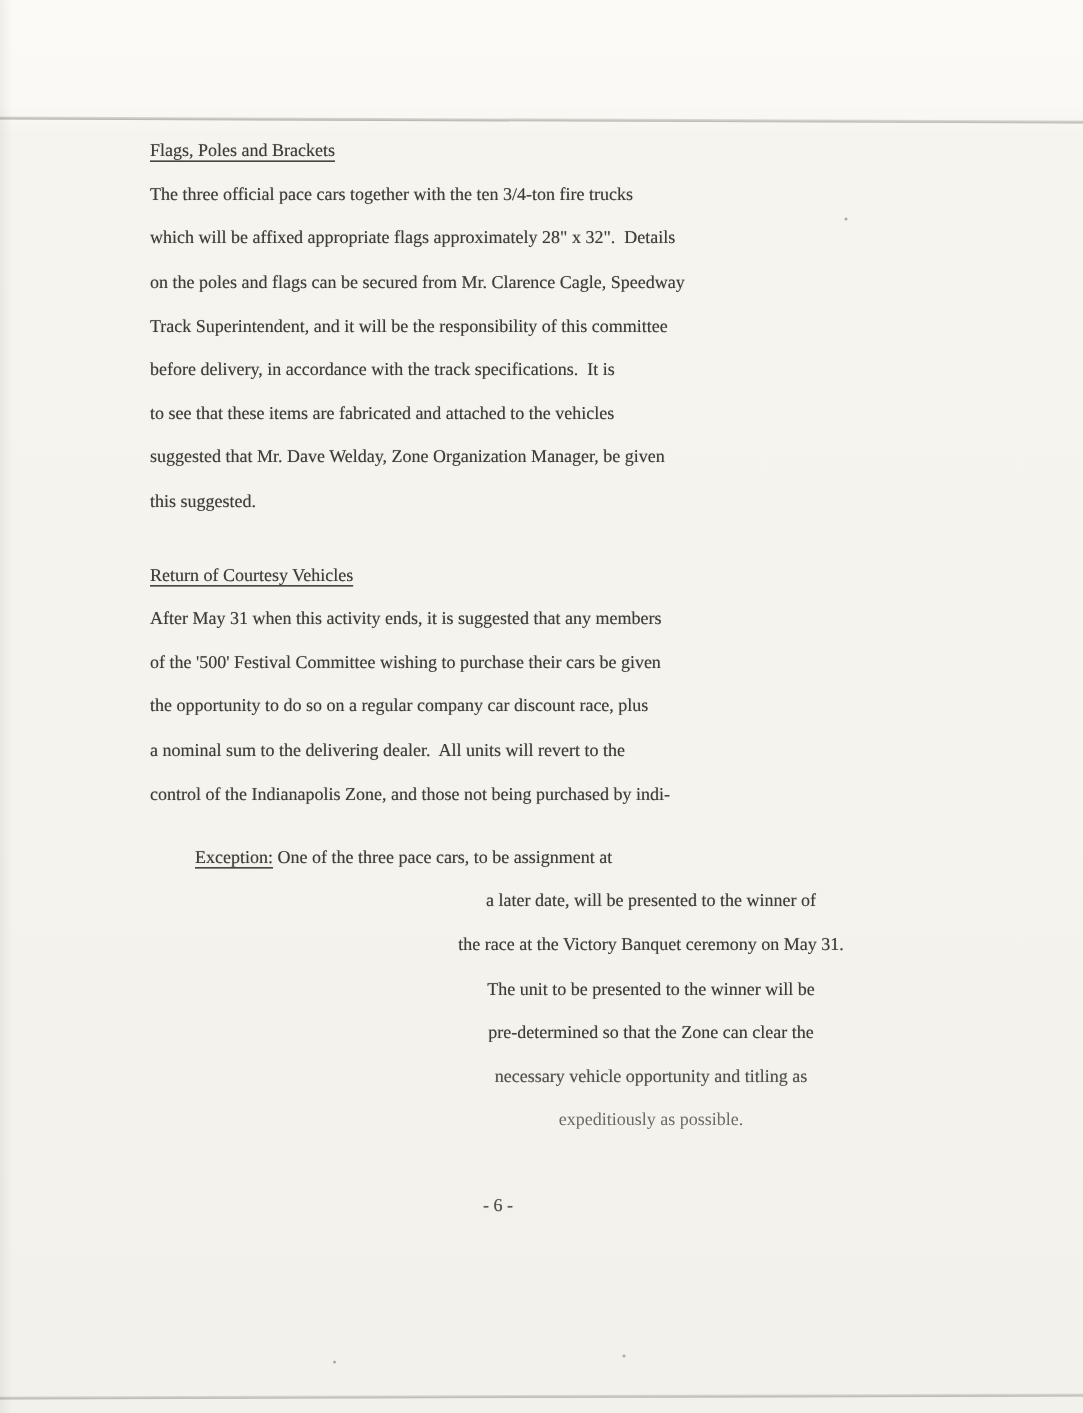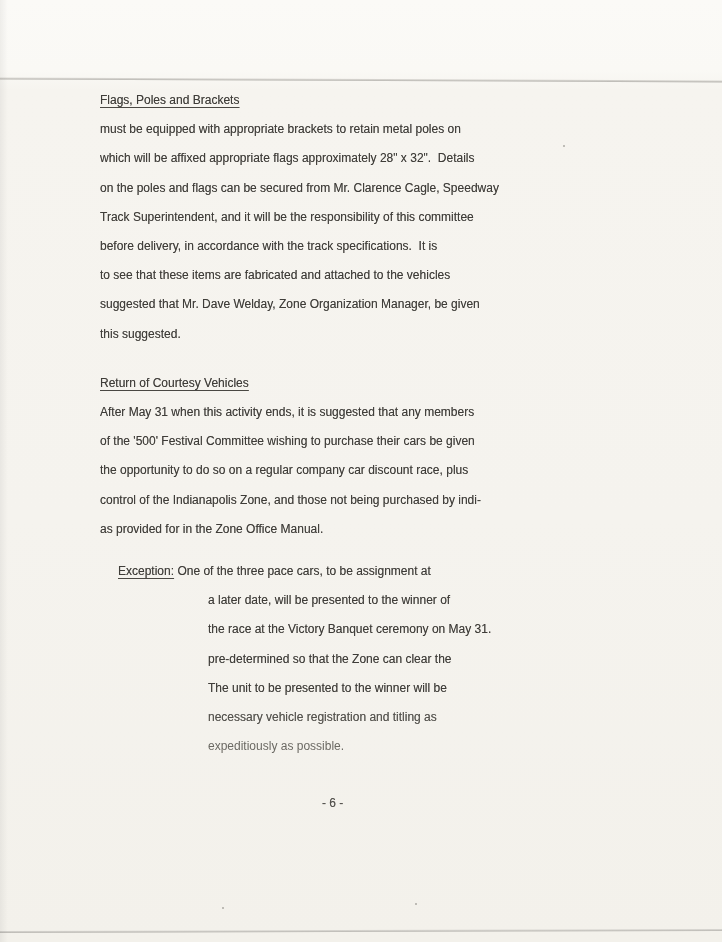"Flags, Poles and Brackets" .page { font-family: Liberation Sans, sans-serif -> Liberation Serif, serif }
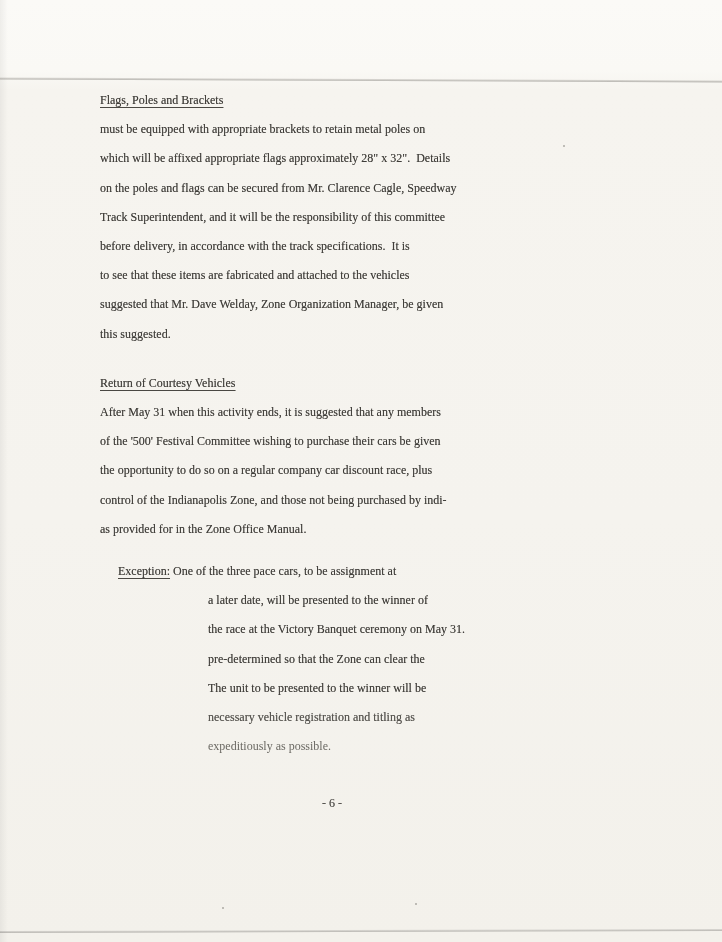"The three official pace cars" div.t-line { html: none -> <div>The three official pace cars together with the ten 3/4-ton fire trucks</div> }
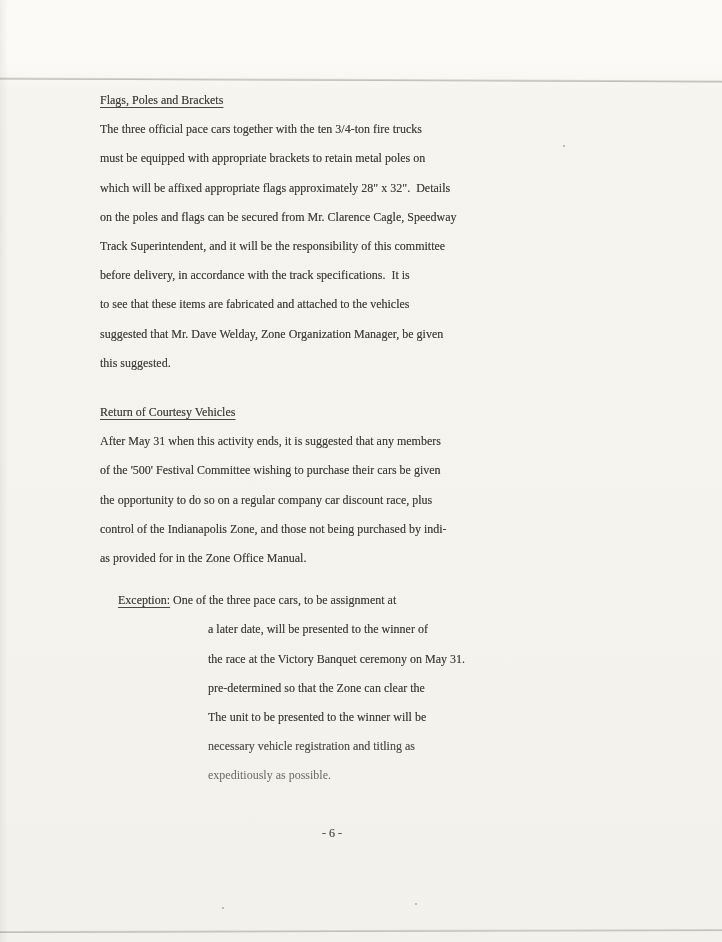"must be equipped with appropriate" div.t-line { html: <div>must be equipped with appropriate brackets to retain metal poles on</div> -> none }
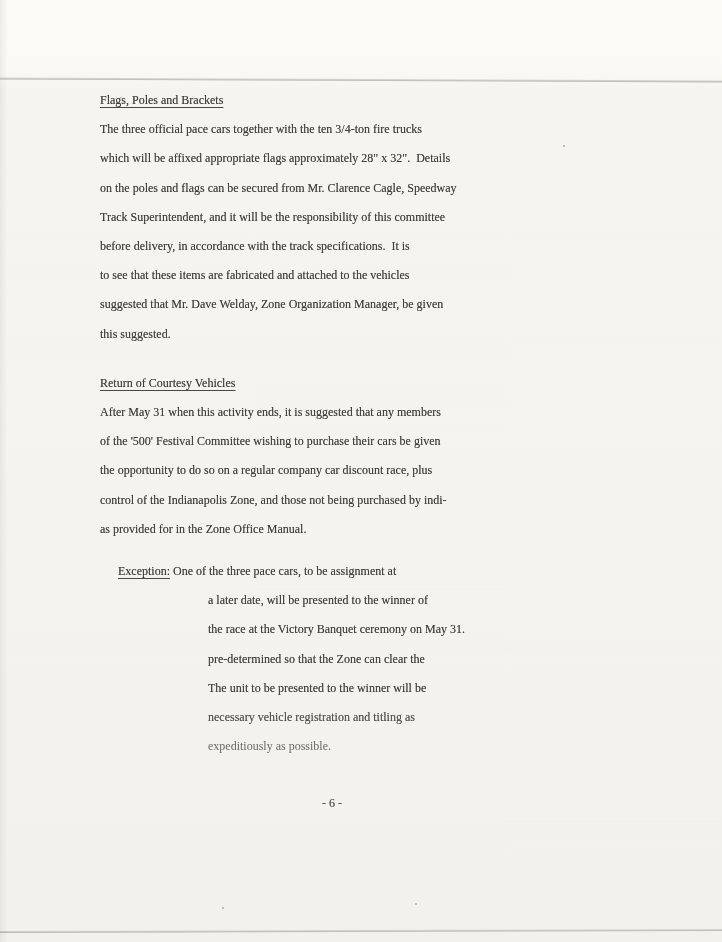"a nominal sum to the" div.t-line { html: none -> <div>a nominal sum to the delivering dealer. All units will revert to the</div> }
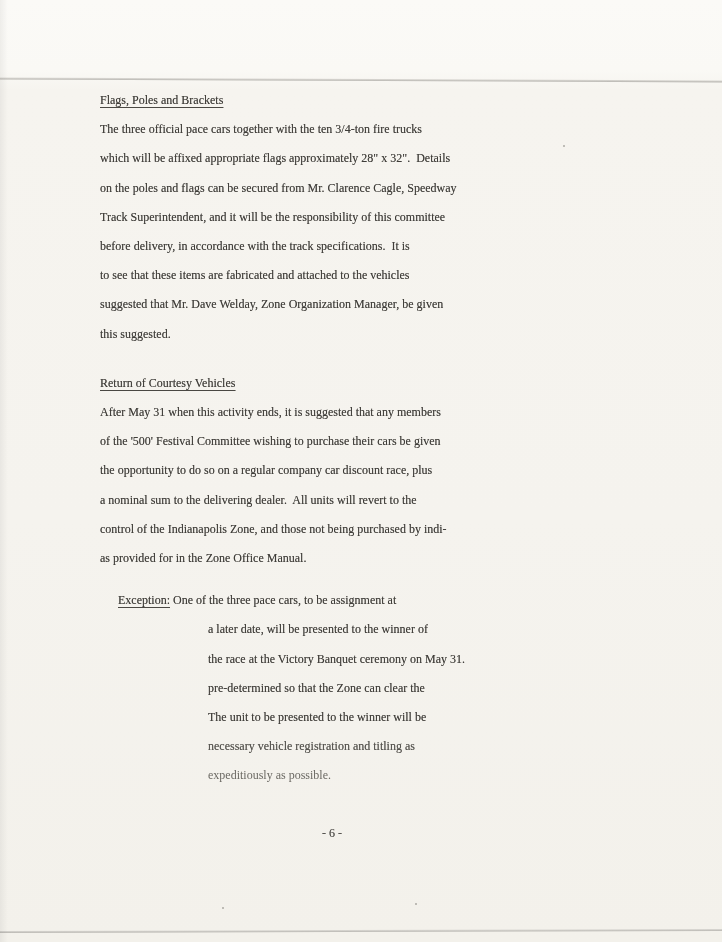"as provided for in the" div.t-line { html: <div>as provided for in the Zone Office Manual.</div> -> none }
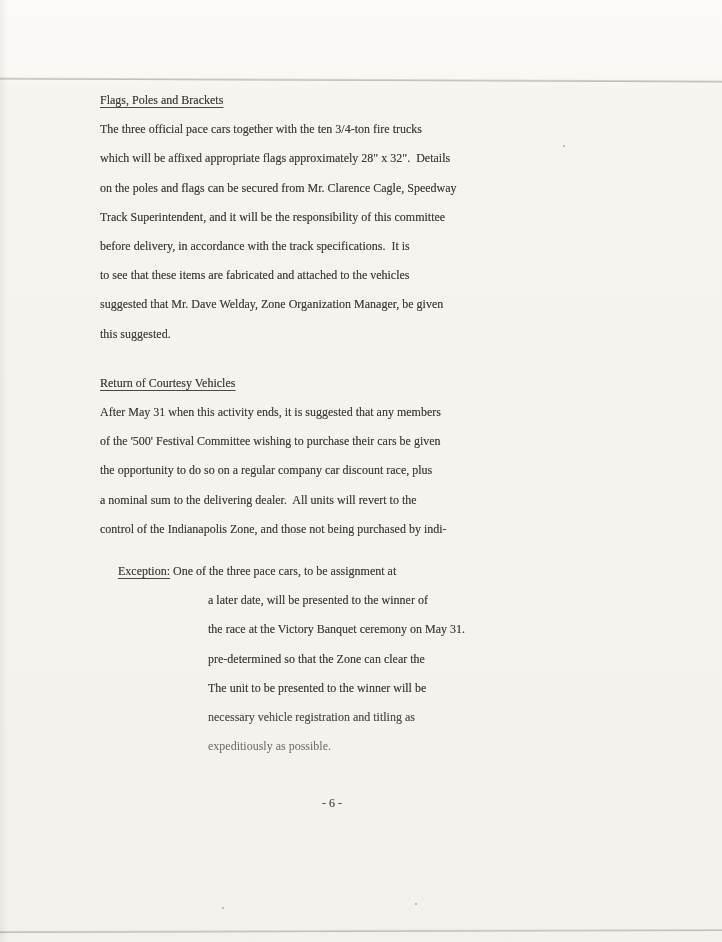"Exception:" .exc-label { margin-left: none -> 12px }
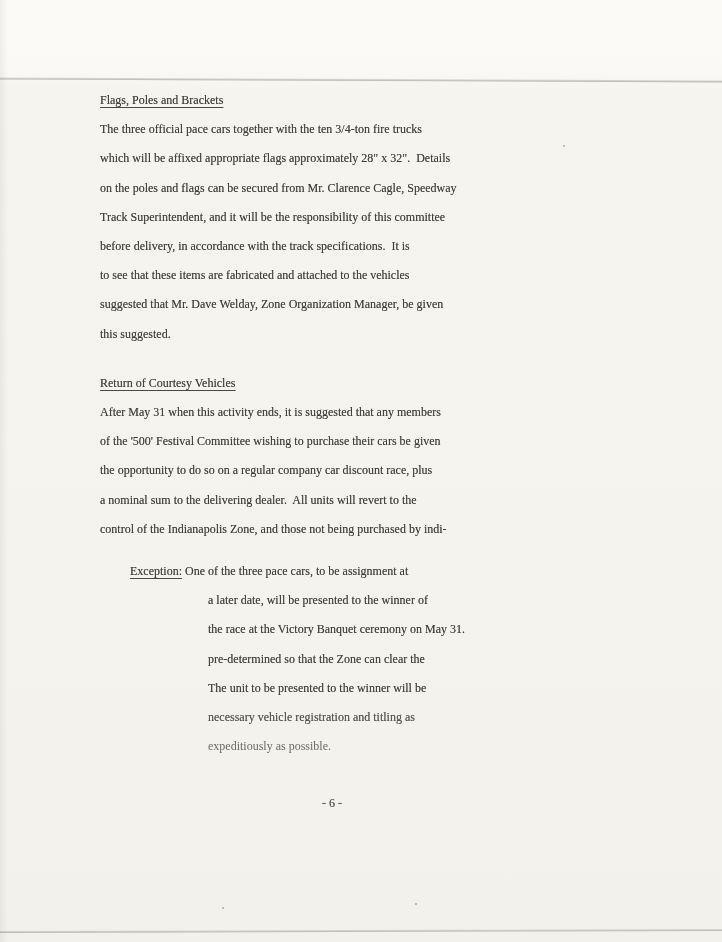"a later date, will be" .cont .t-line { text-align: none -> center }
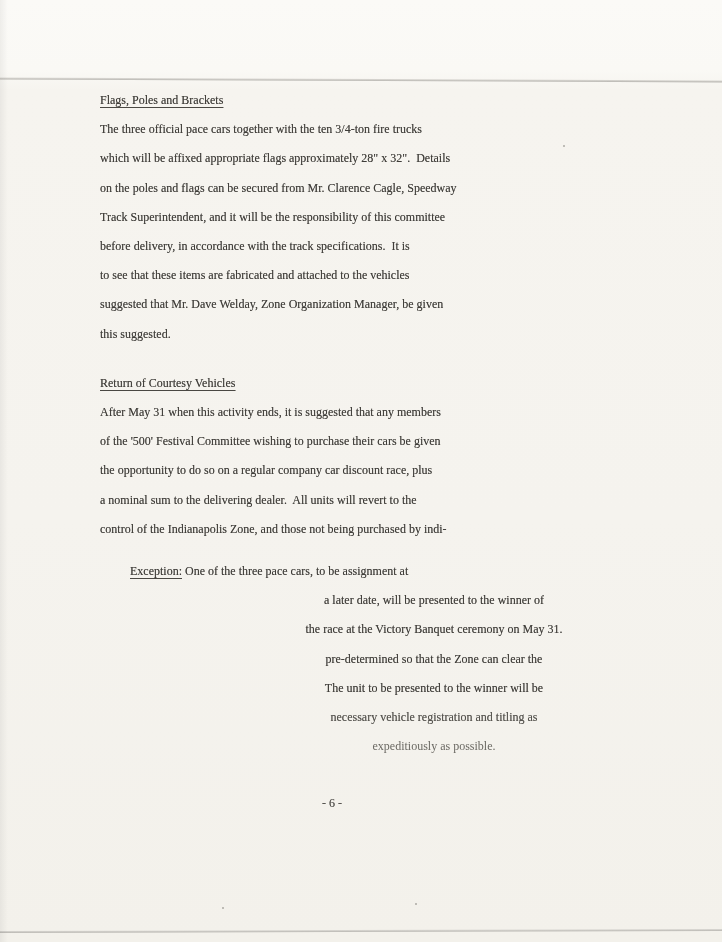"pre-determined so that the Zone" div.t-line { order: before "The unit to be presented" -> after "The unit to be presented" }
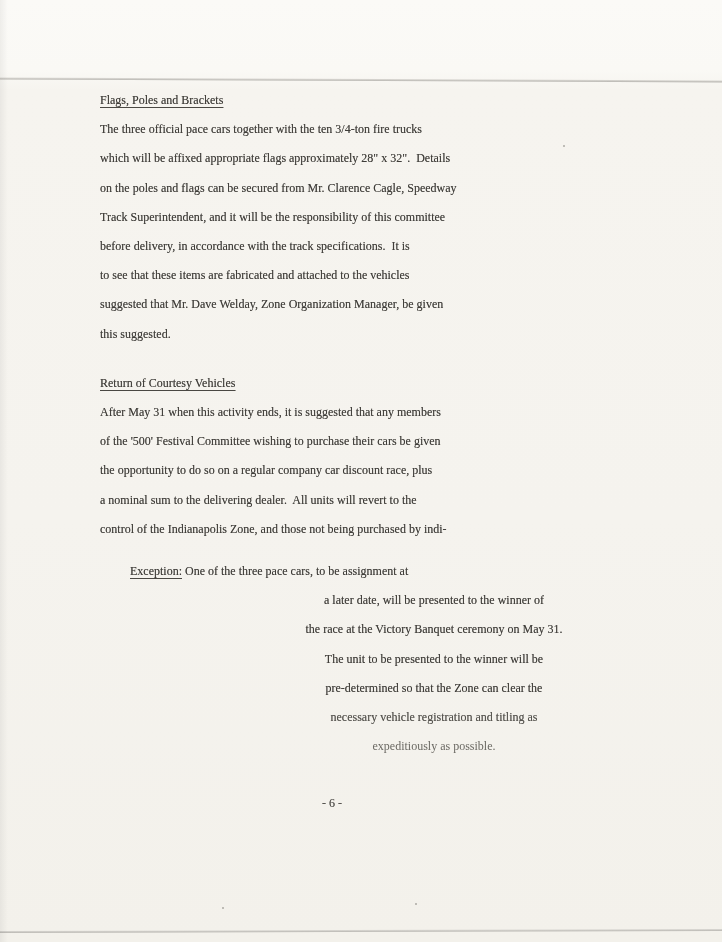"necessary vehicle registration and" div.t-line { text: registration -> opportunity }
